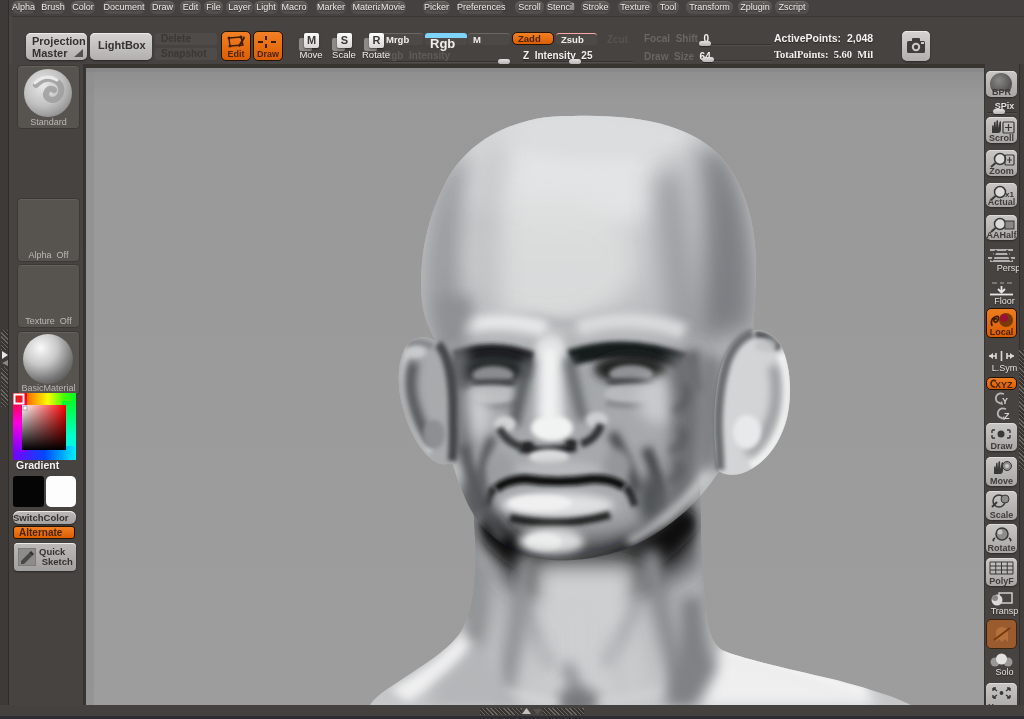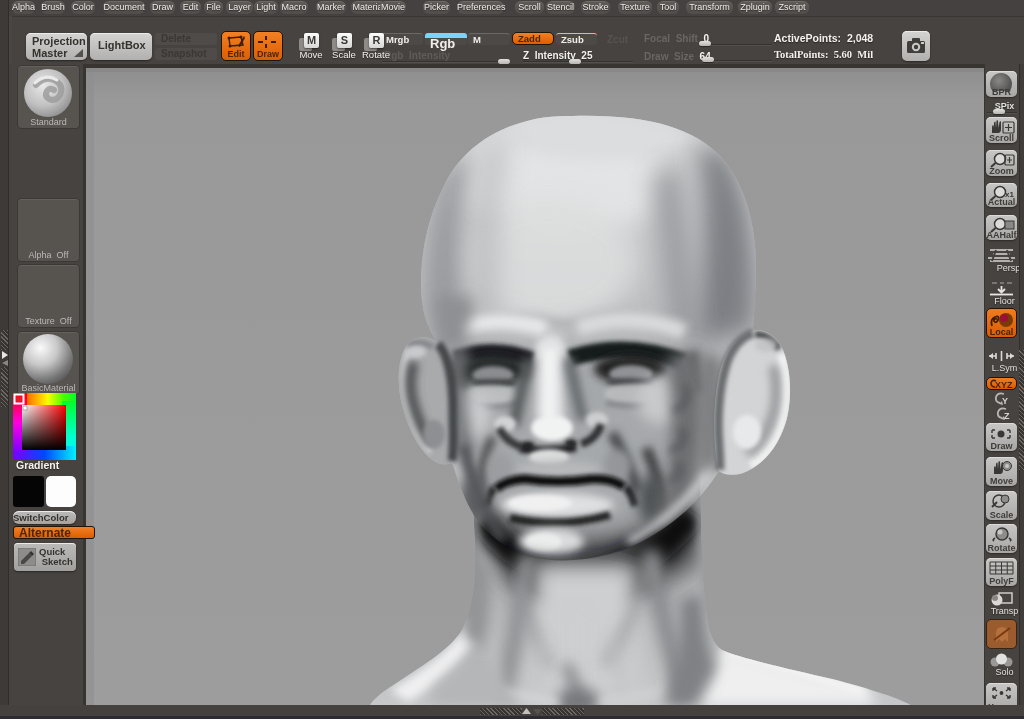"Alternate" div.obtn { font-size: 12px -> 10px; width: 82px -> 62px }
